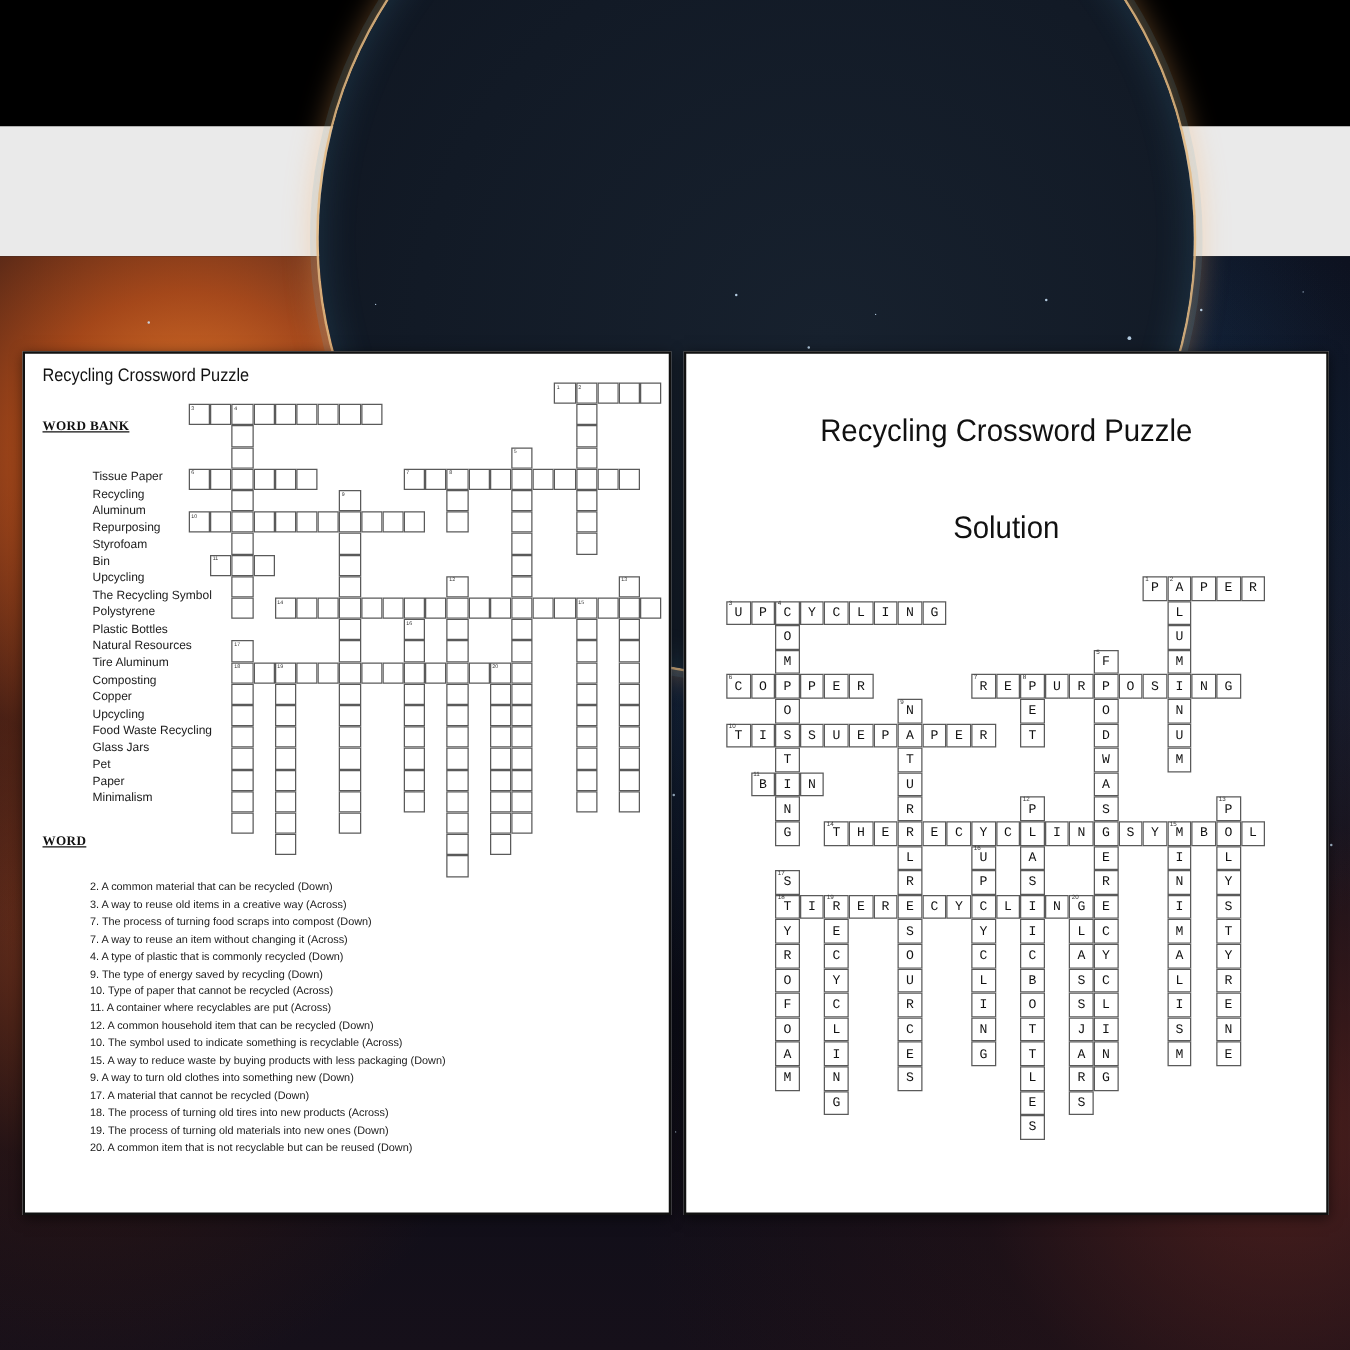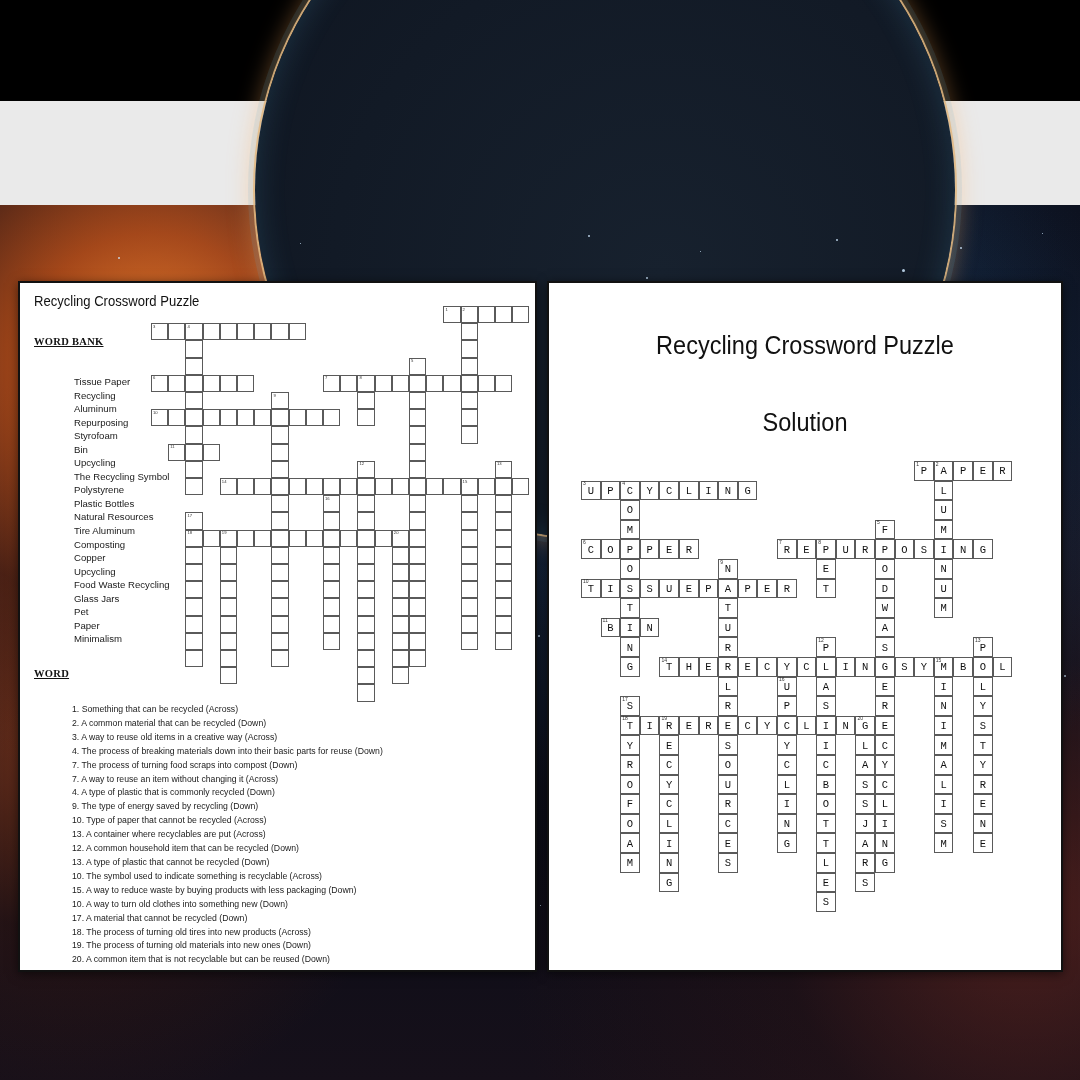"1. Something that can be" li { html: <li>1. Something that can be recycled (Across)</li> -> none }
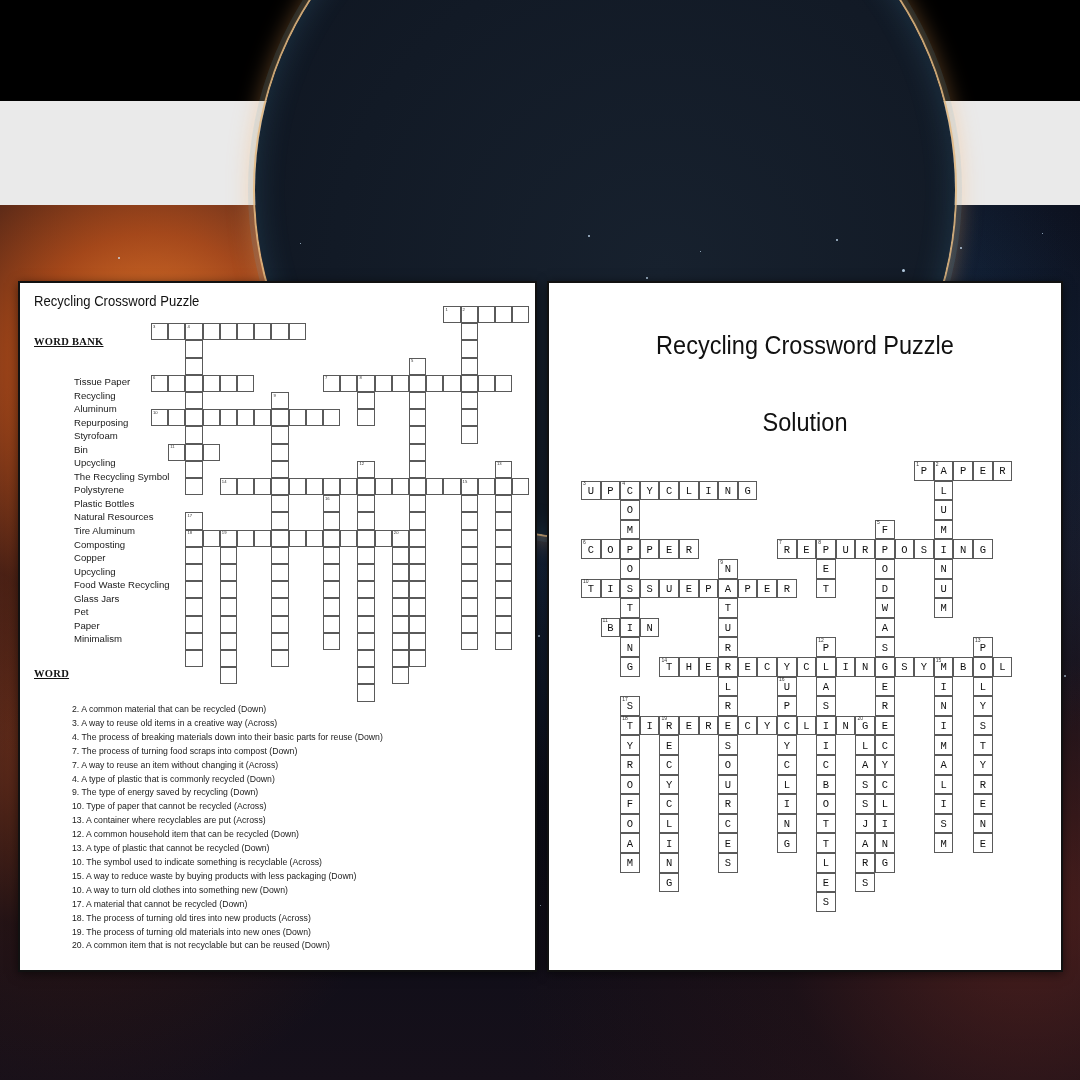"4. The process of breaking" li { html: <li>4. The process of breaking materials down into their basic parts for reuse (Down)</li> -> none }
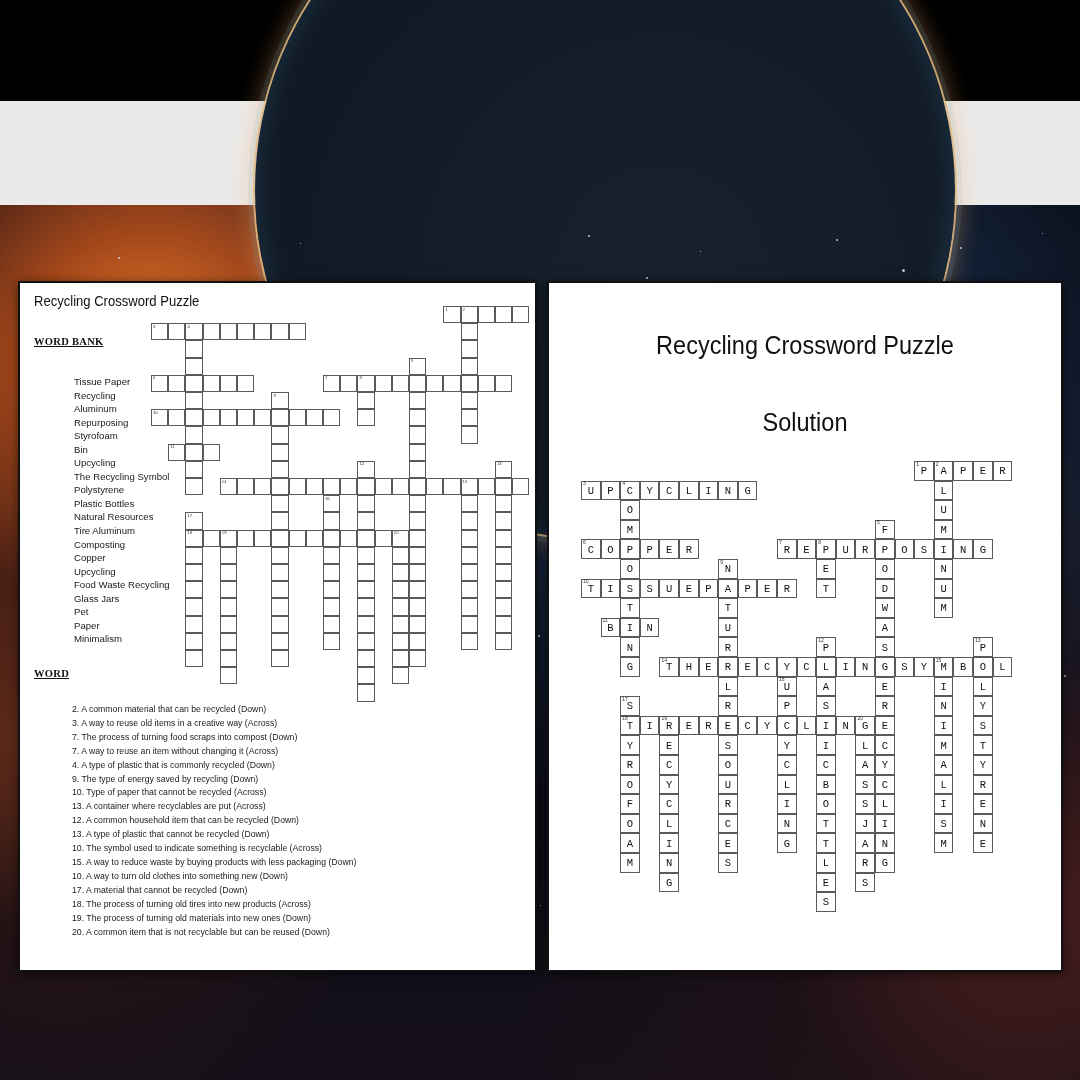"13. A container where recyclables" li { text: 13 -> 11 }
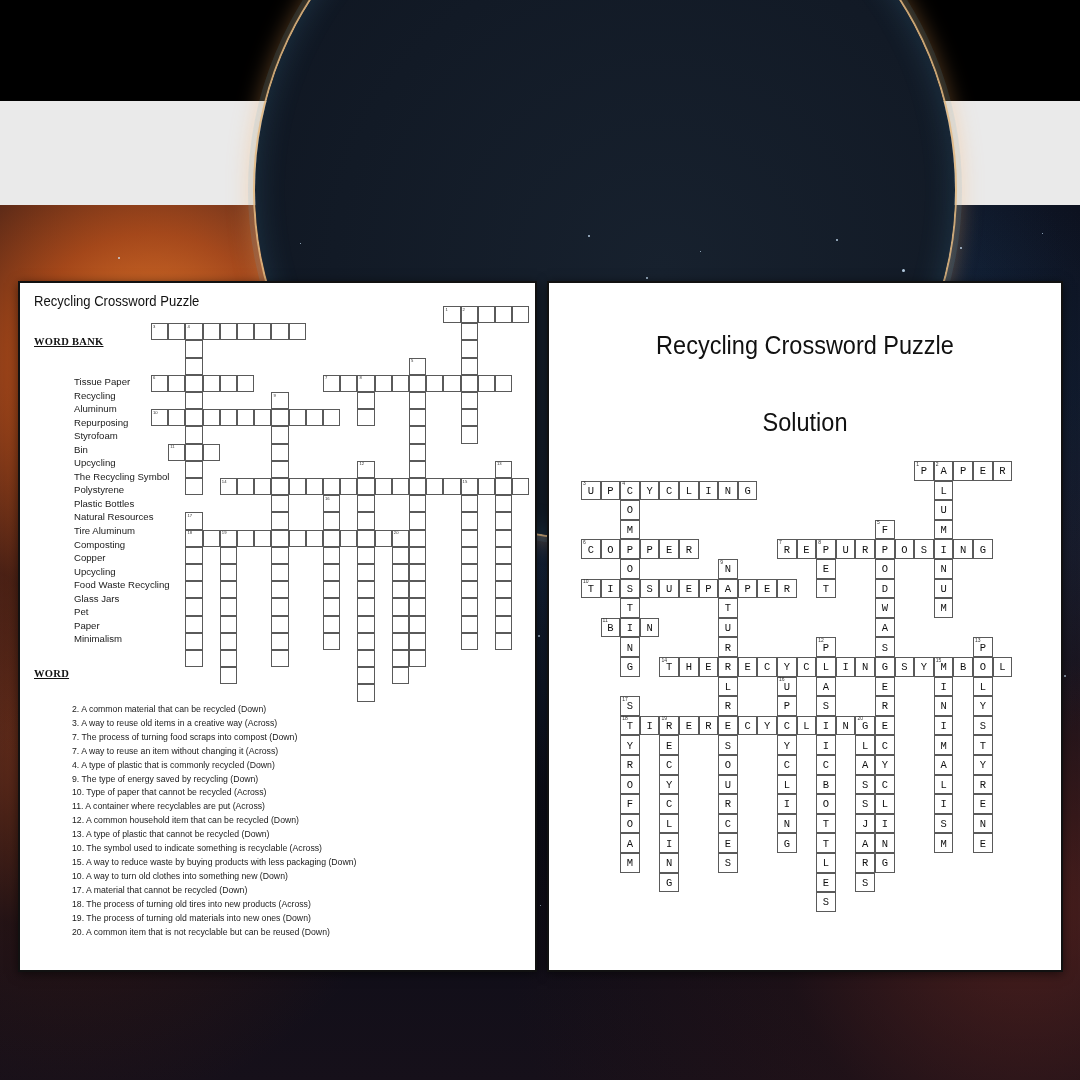"13. A type of plastic" li { html: <li>13. A type of plastic that cannot be recycled (Down)</li> -> none }
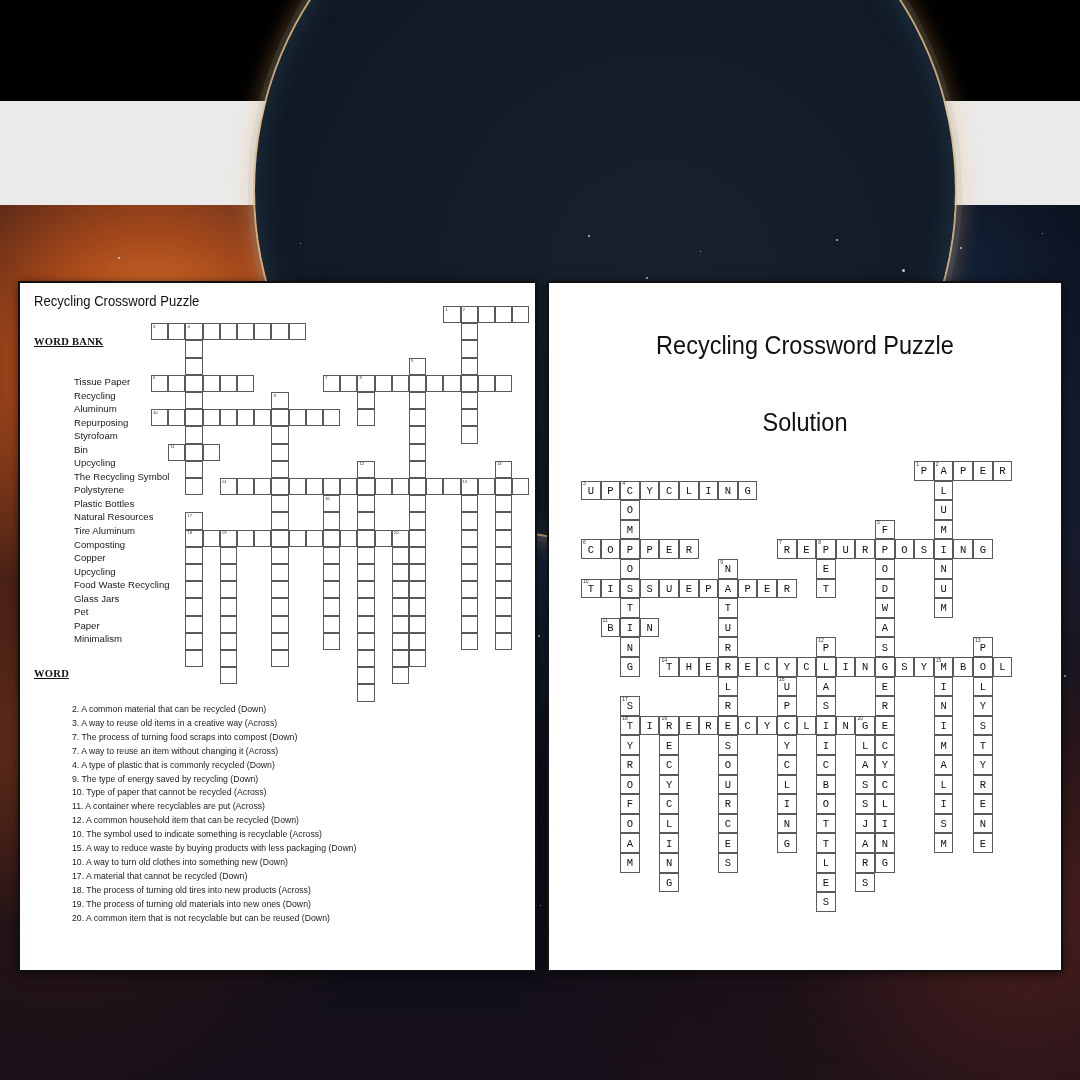"10. A way to turn" li { text: 10 -> 9 }
